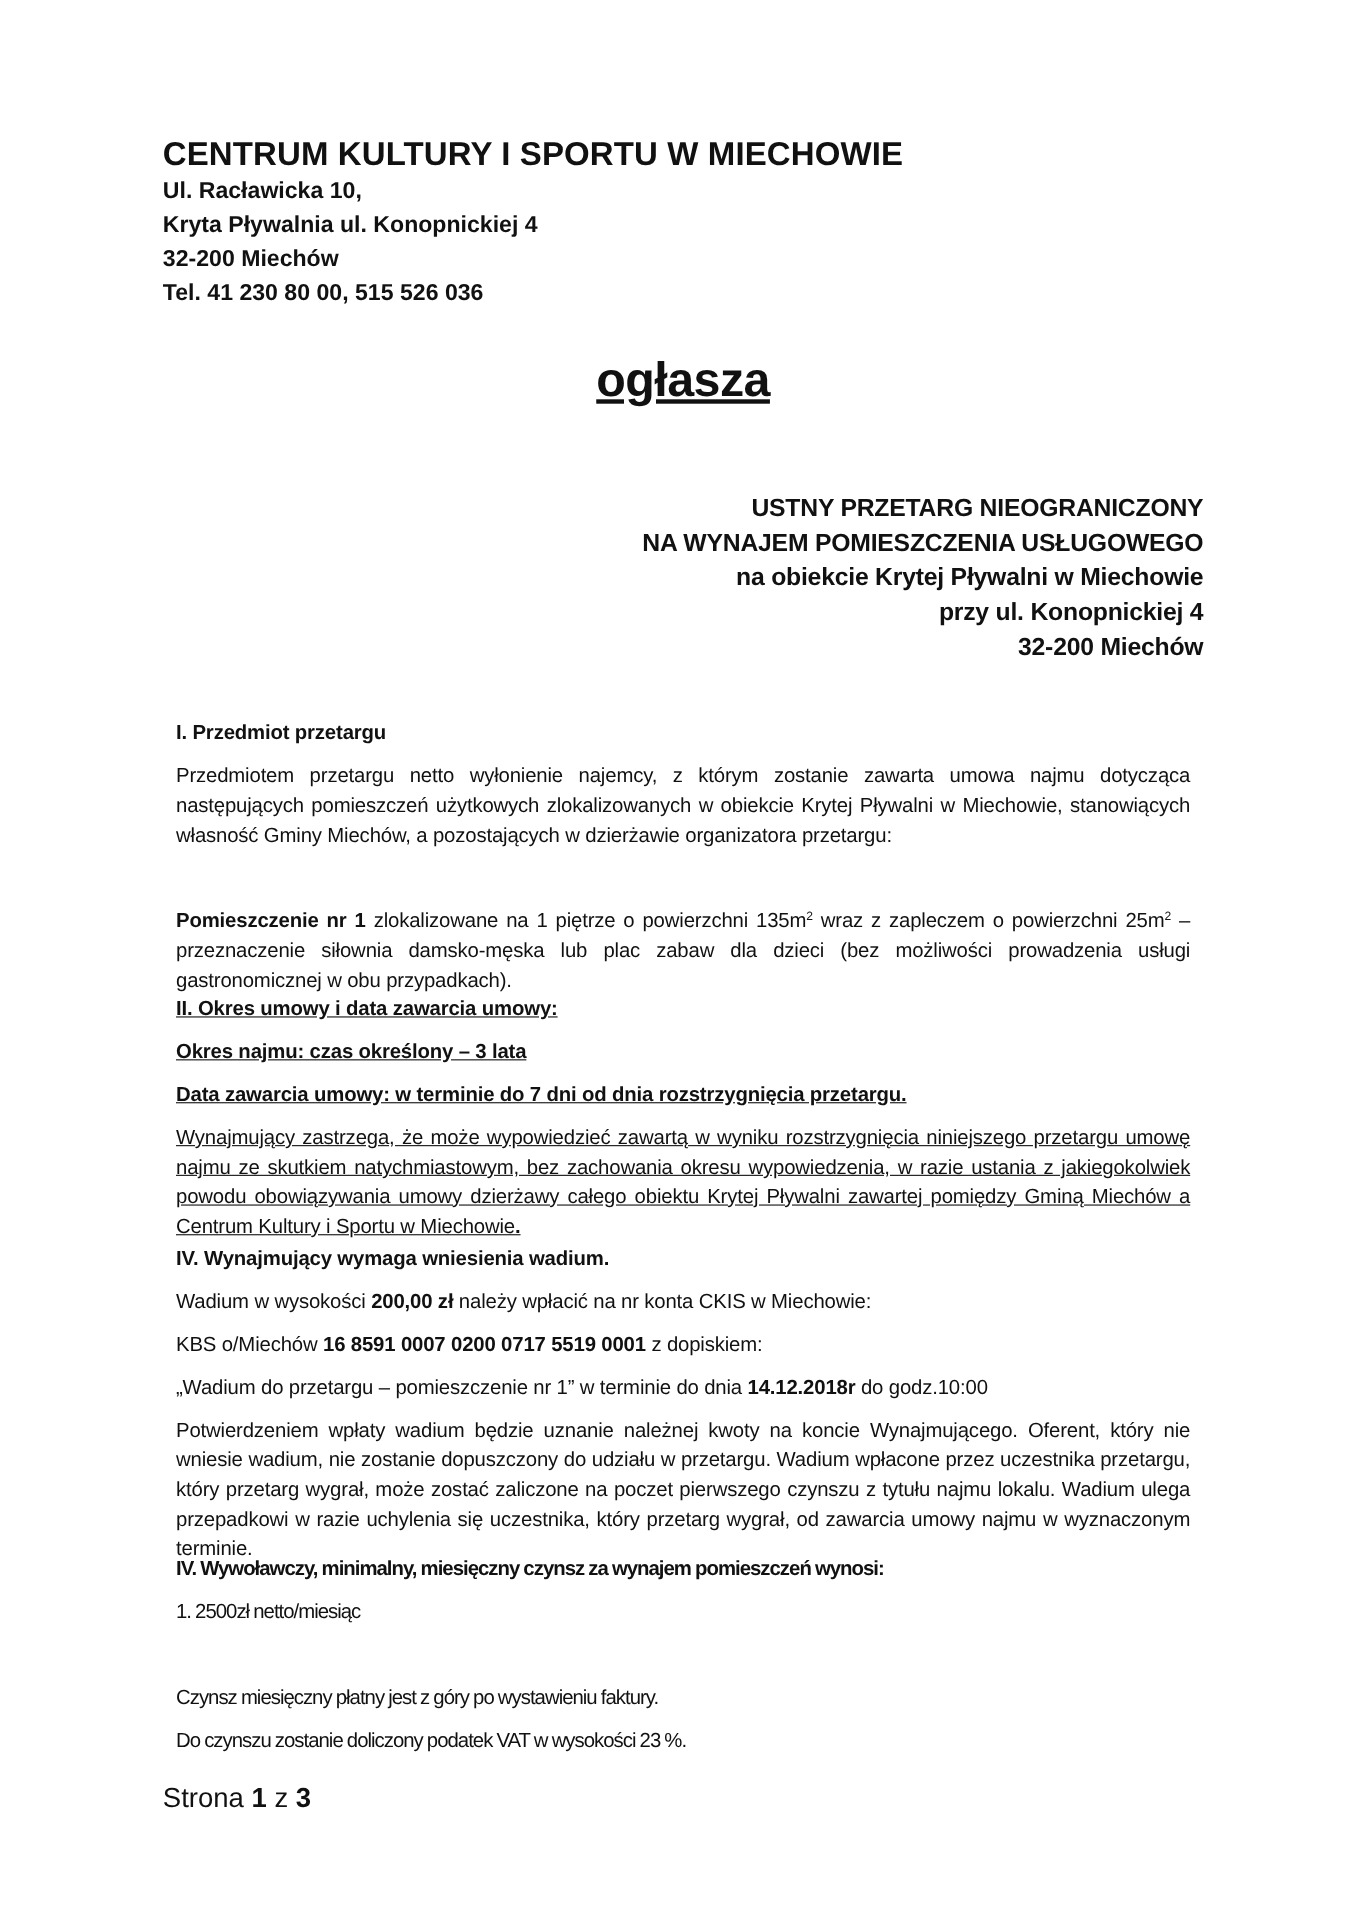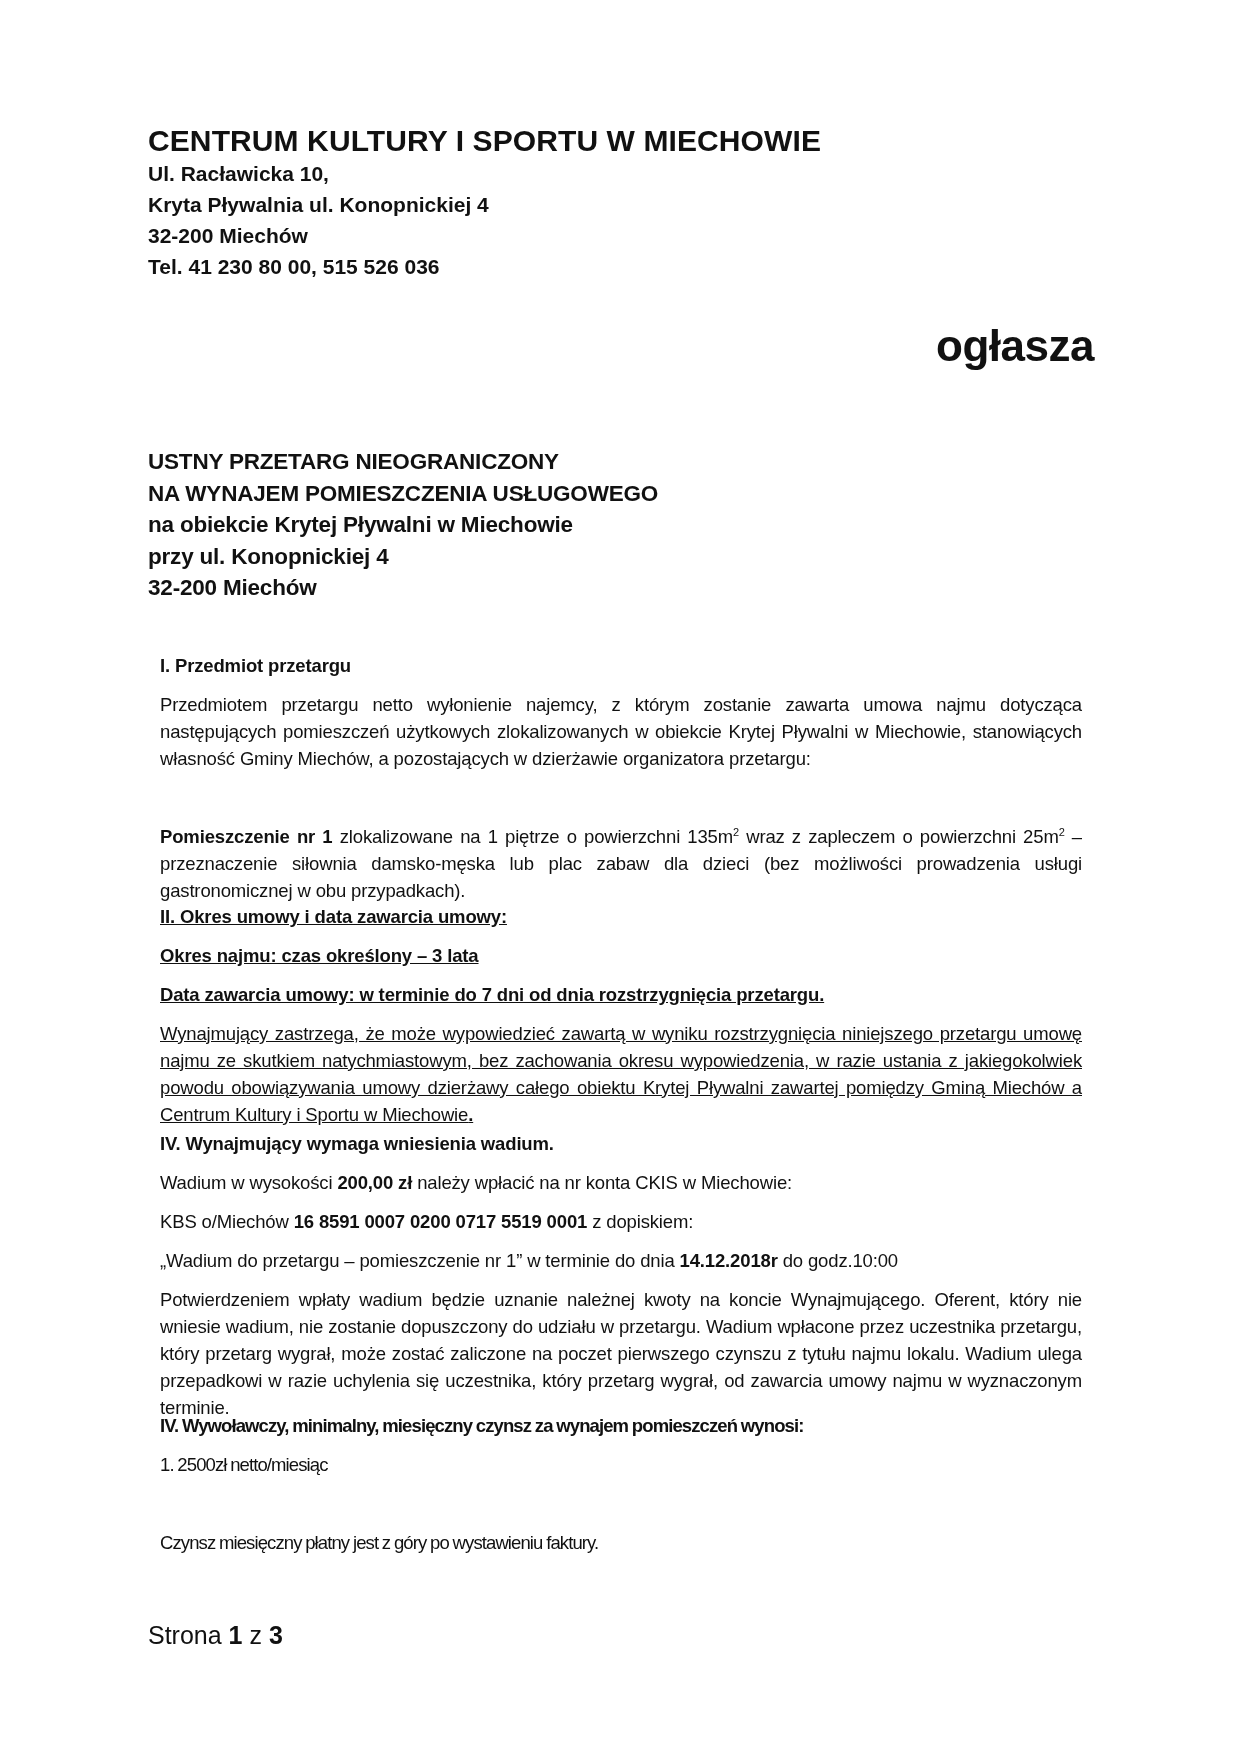"ogłasza" .announce { text-align: right -> center; text-decoration: none -> underline }
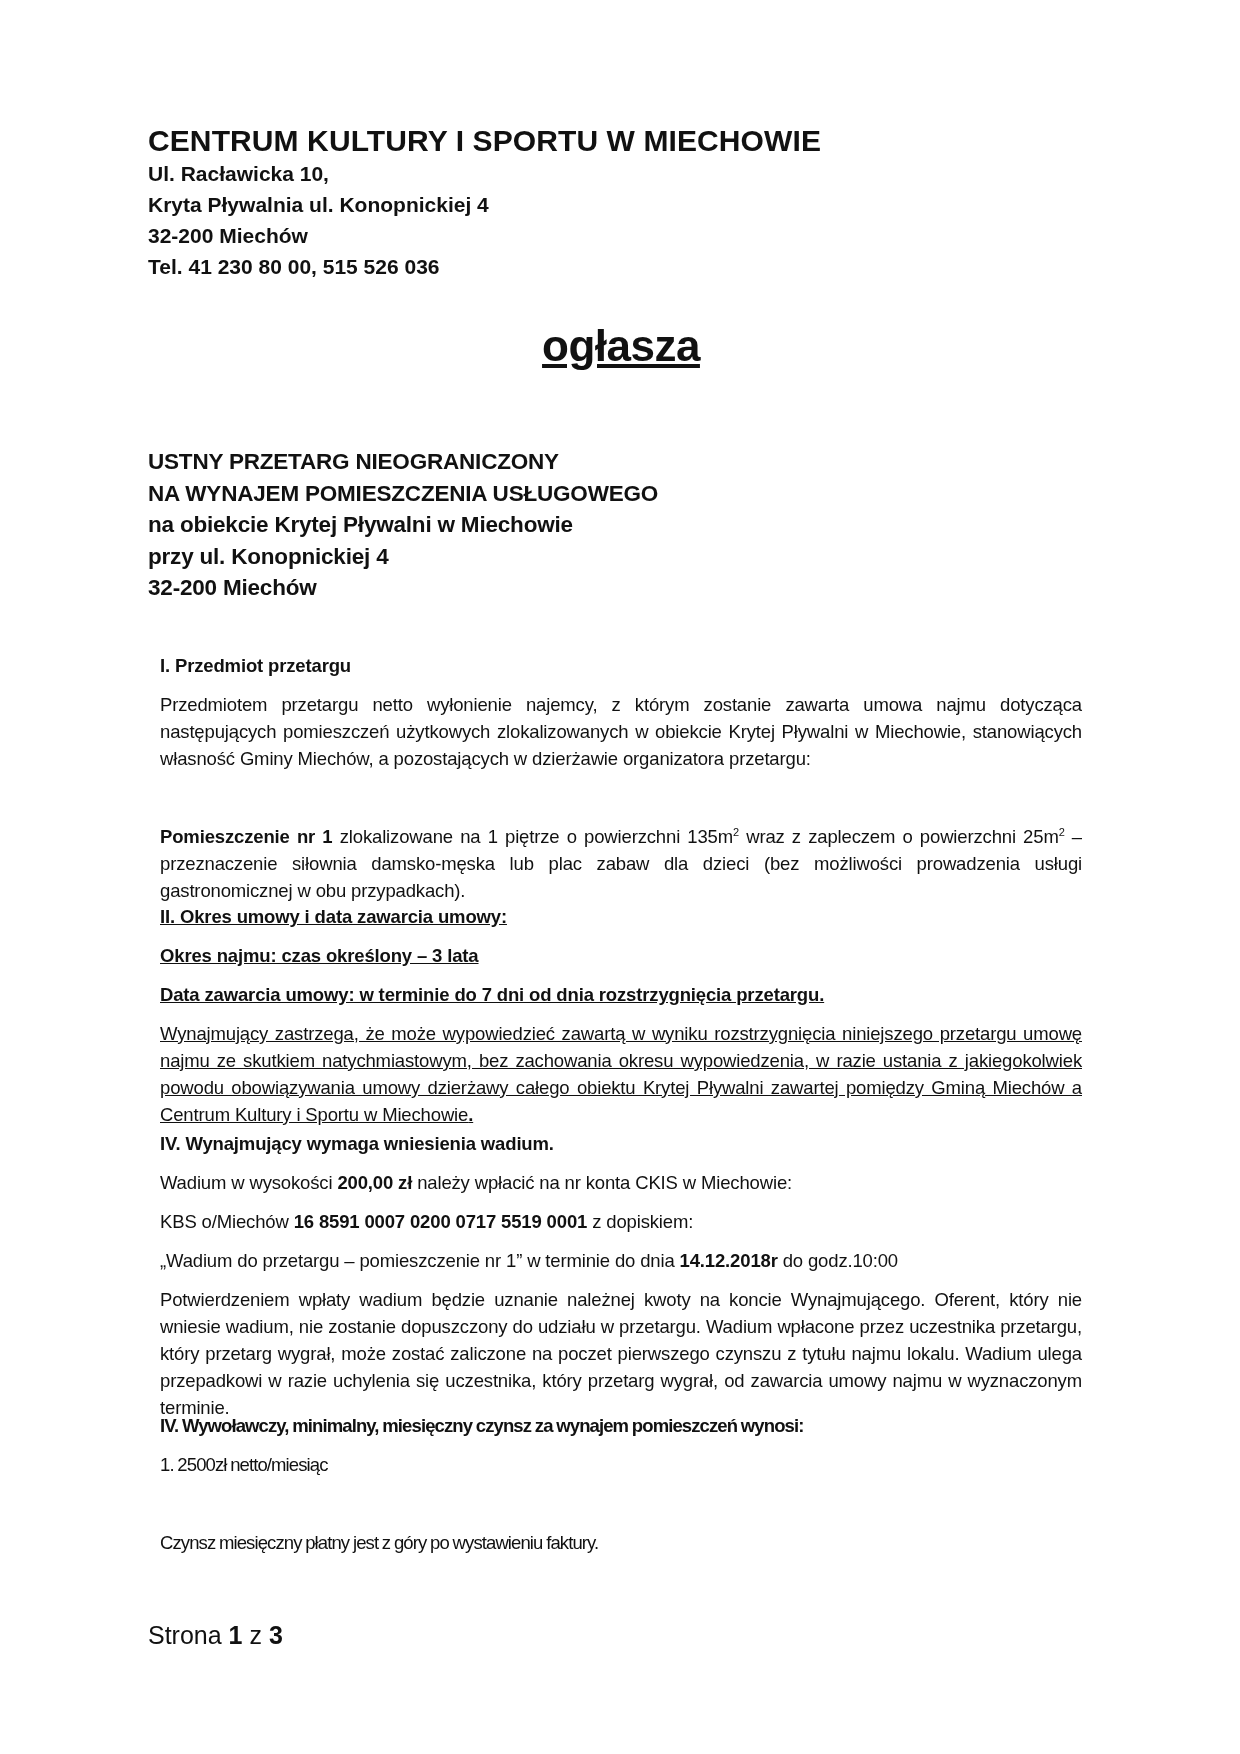"USTNY PRZETARG NIEOGRANICZONY" .title-block { text-align: left -> right }
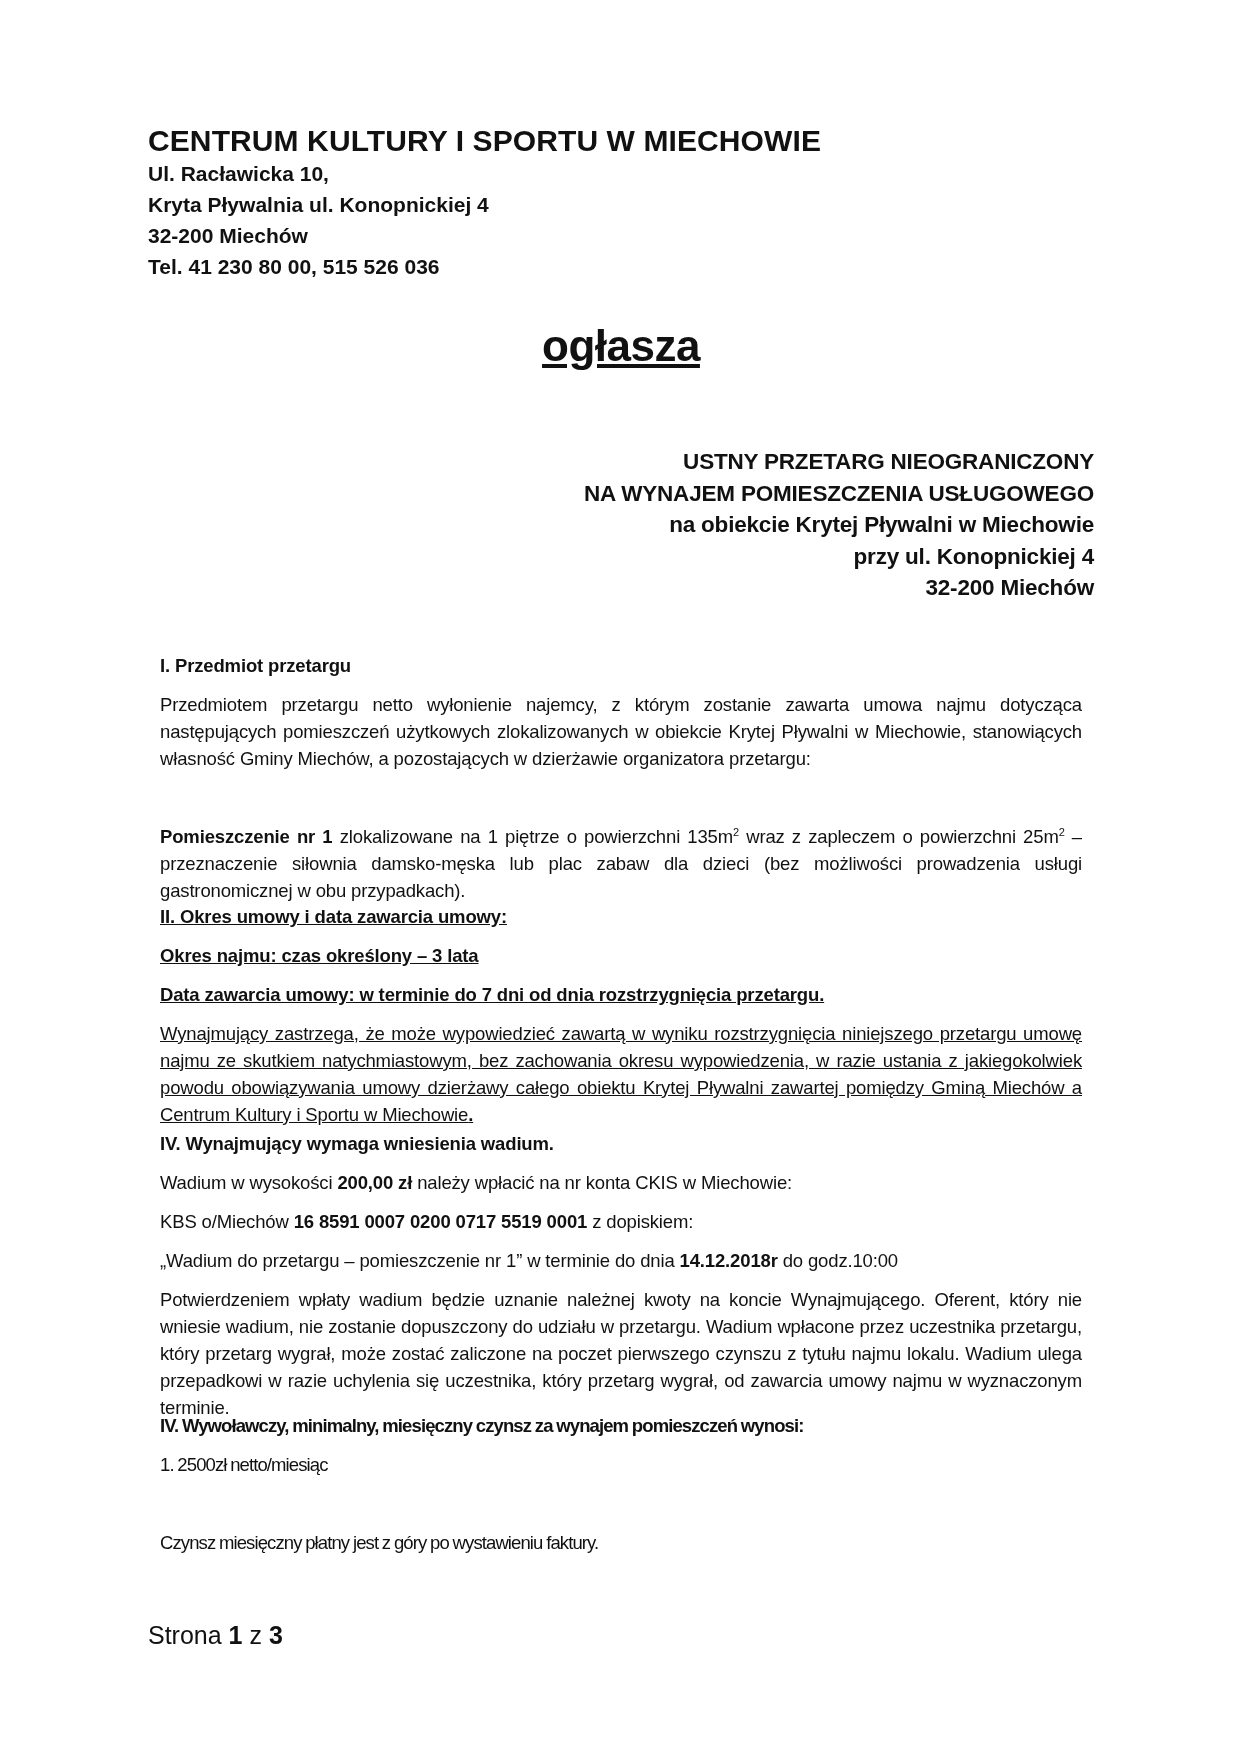"Do czynszu zostanie doliczony podatek" p { html: none -> <p>Do czynszu zostanie doliczony podatek VAT w wysokości 23 %.</p> }
